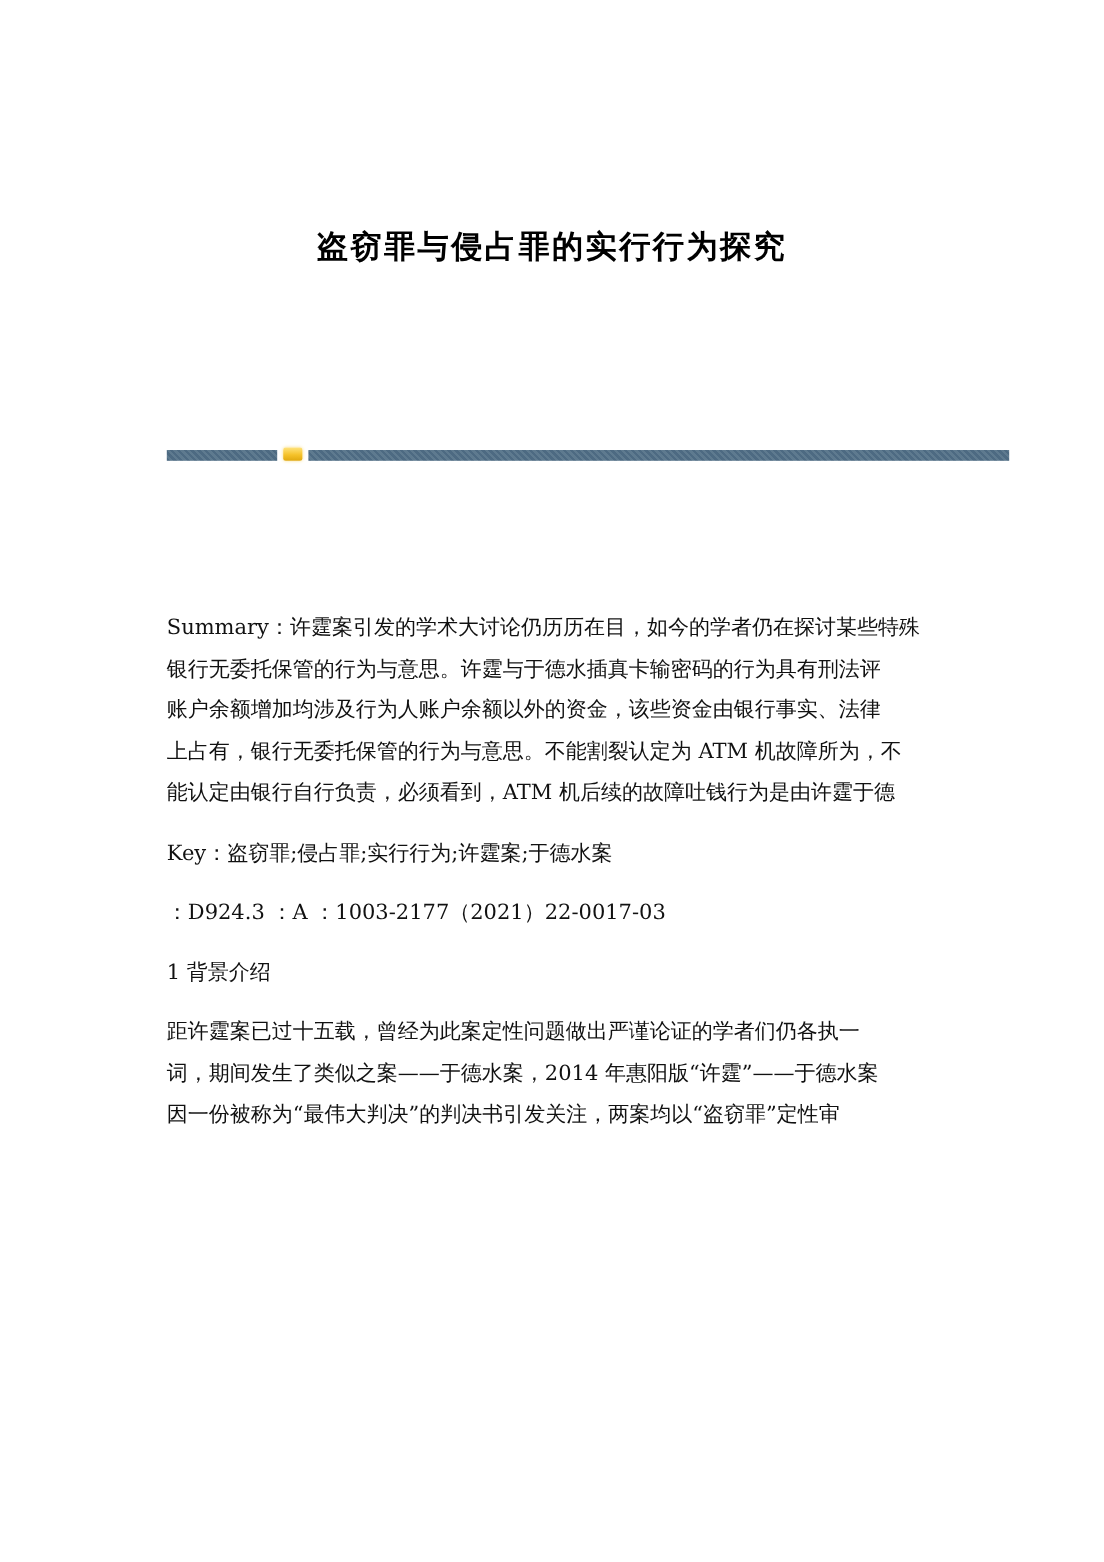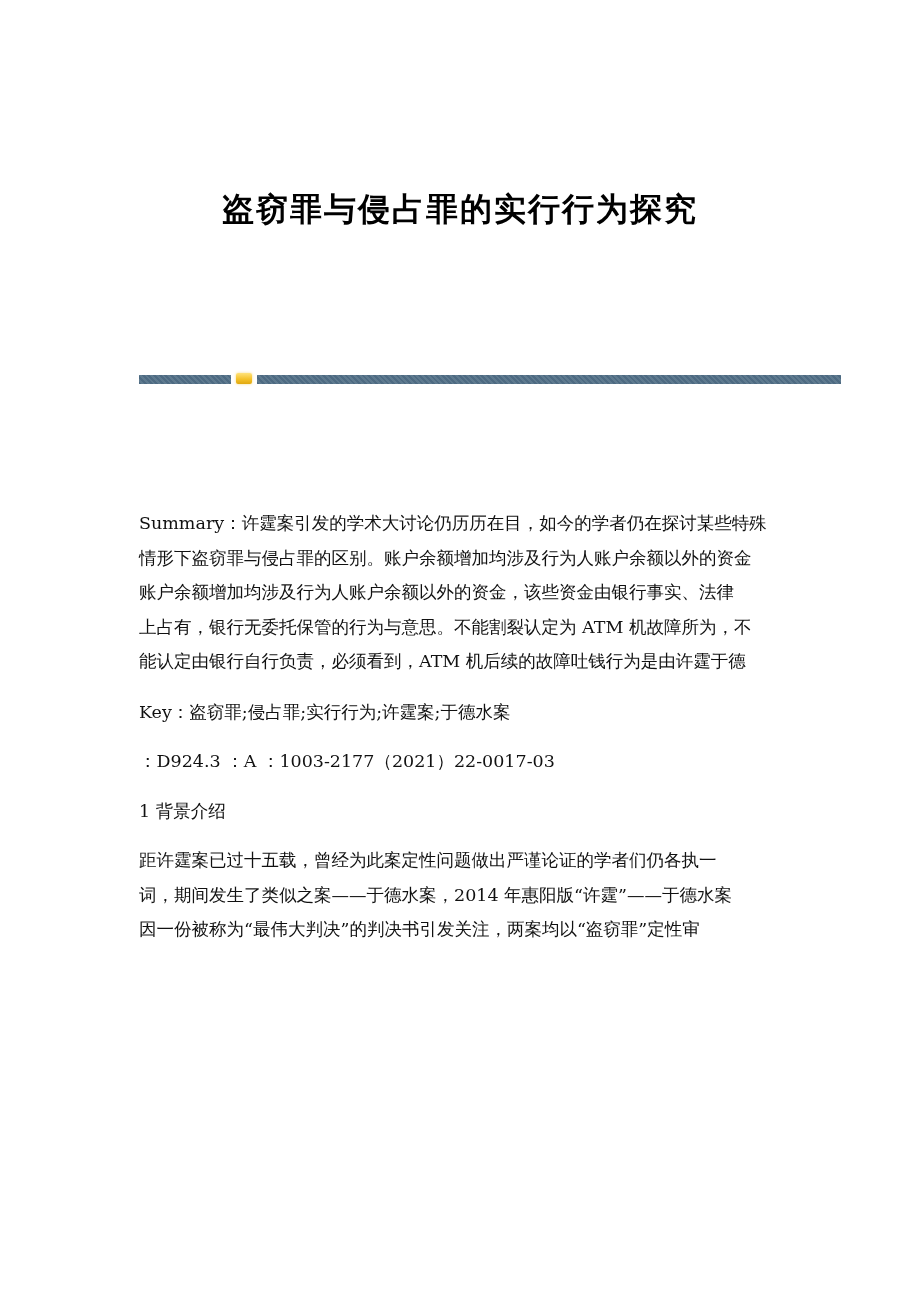"盗窃罪与侵占罪的实行行为探究" .title { font-size: 32px -> 26px }
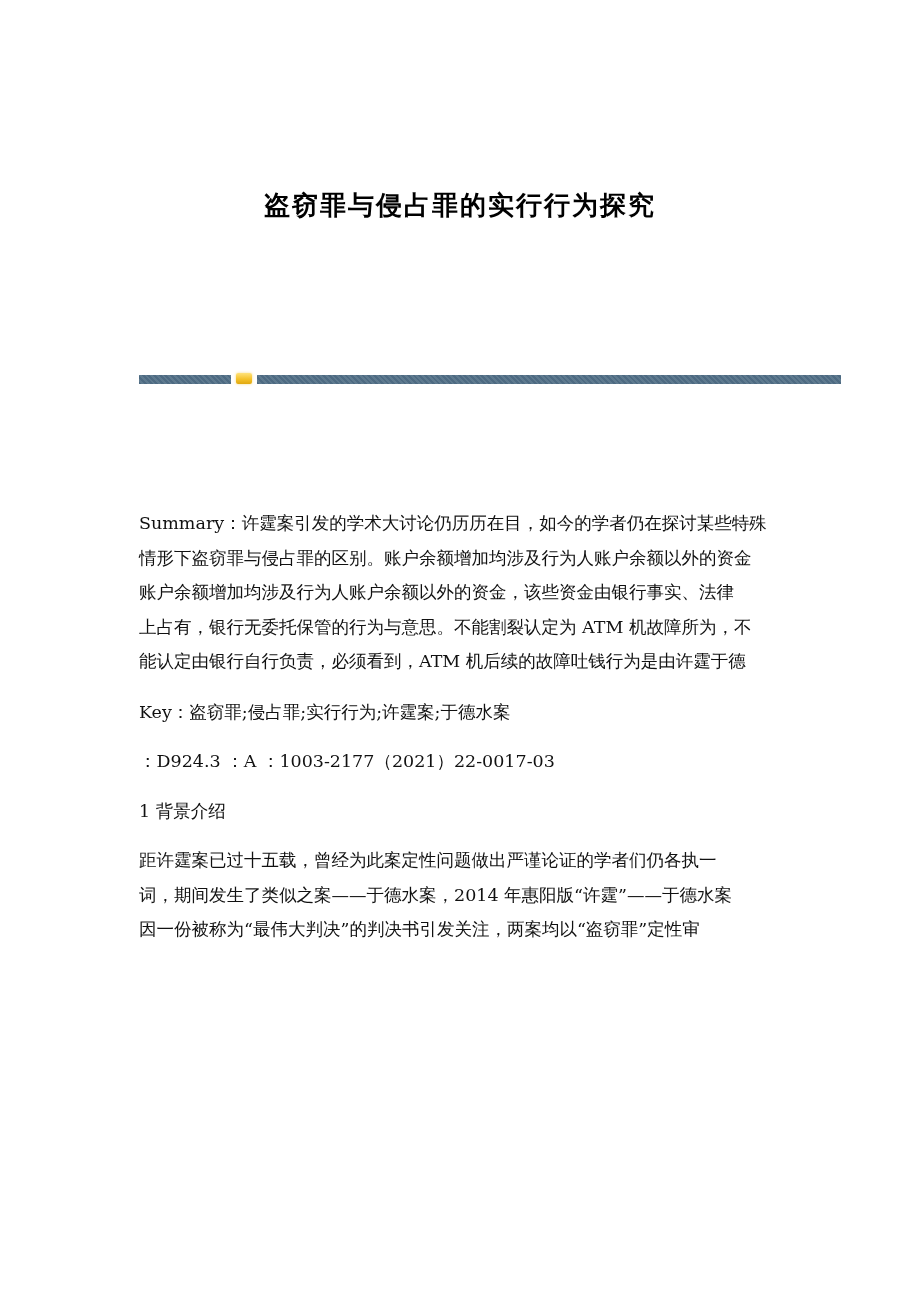"情形下盗窃罪与侵占罪的区别。账户余额增加均涉及行为人账户余额以外的资金" p.line-block { text: 情形下盗窃罪与侵占罪的区别。账户余额增加均涉及行为人账户余额以外的资金 -> 银行无委托保管的行为与意思。许霆与于德水插真卡输密码的行为具有刑法评 }
